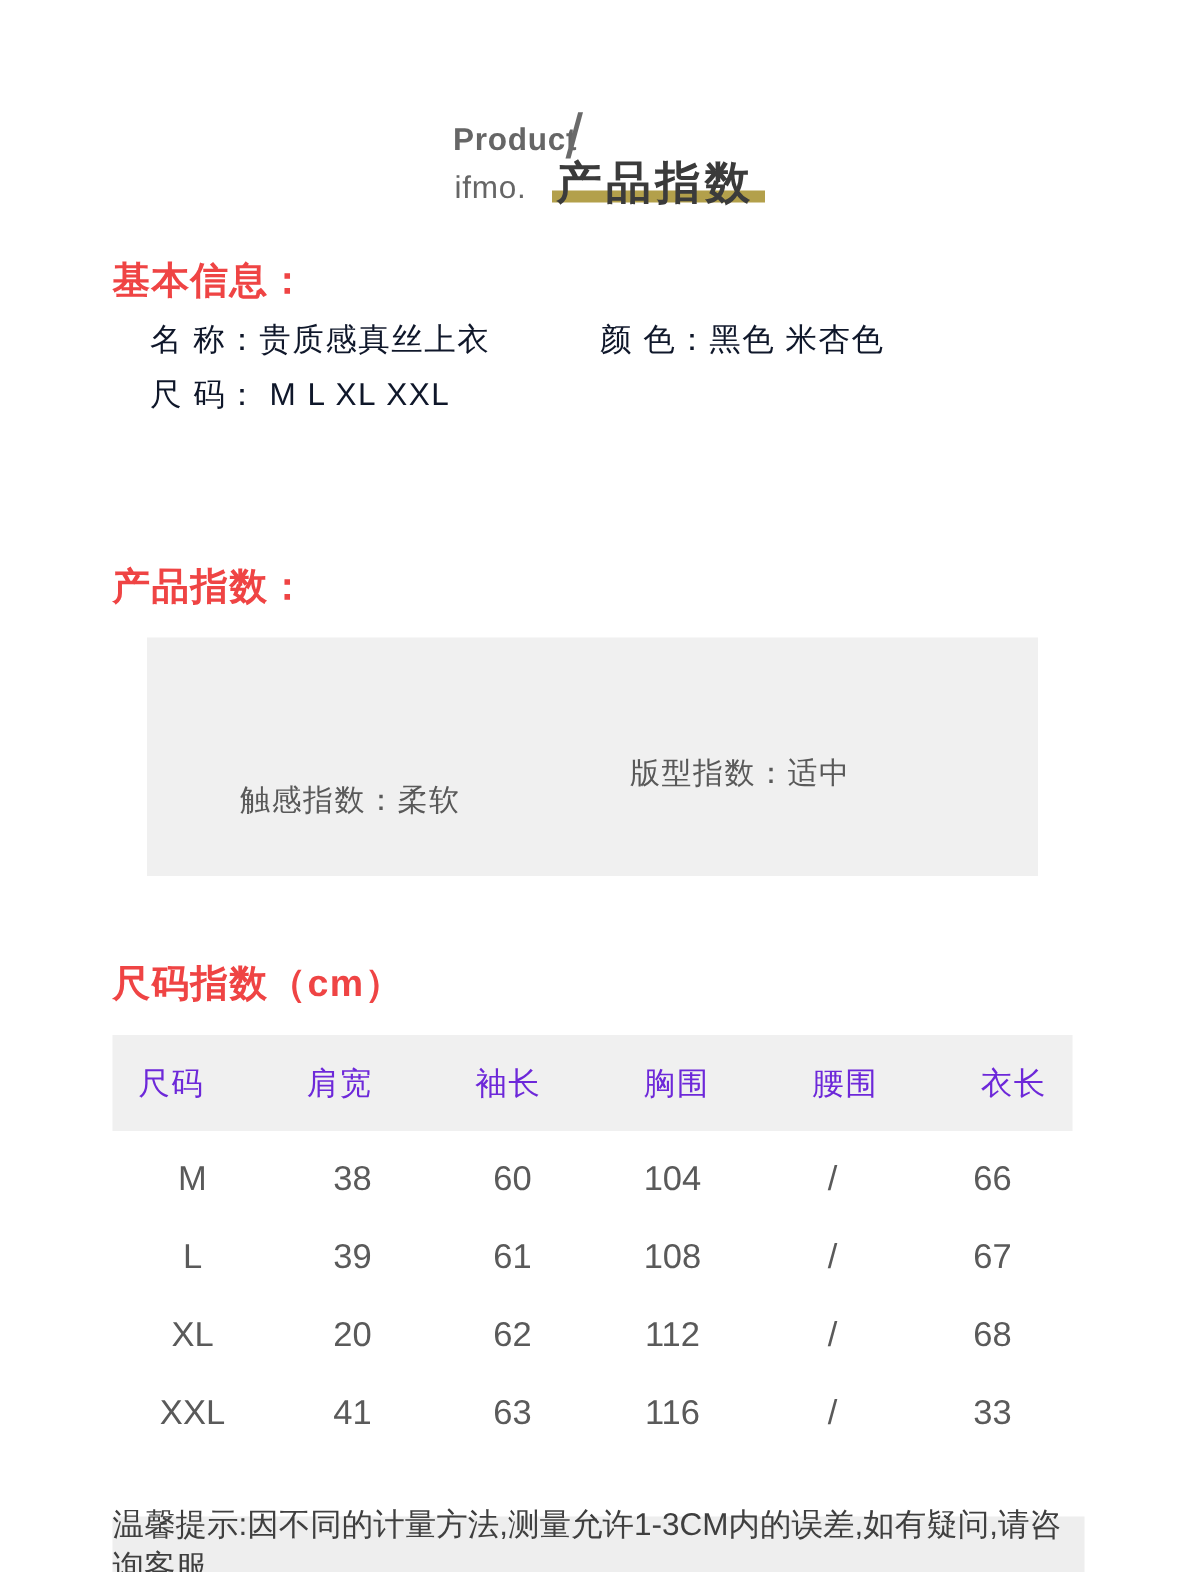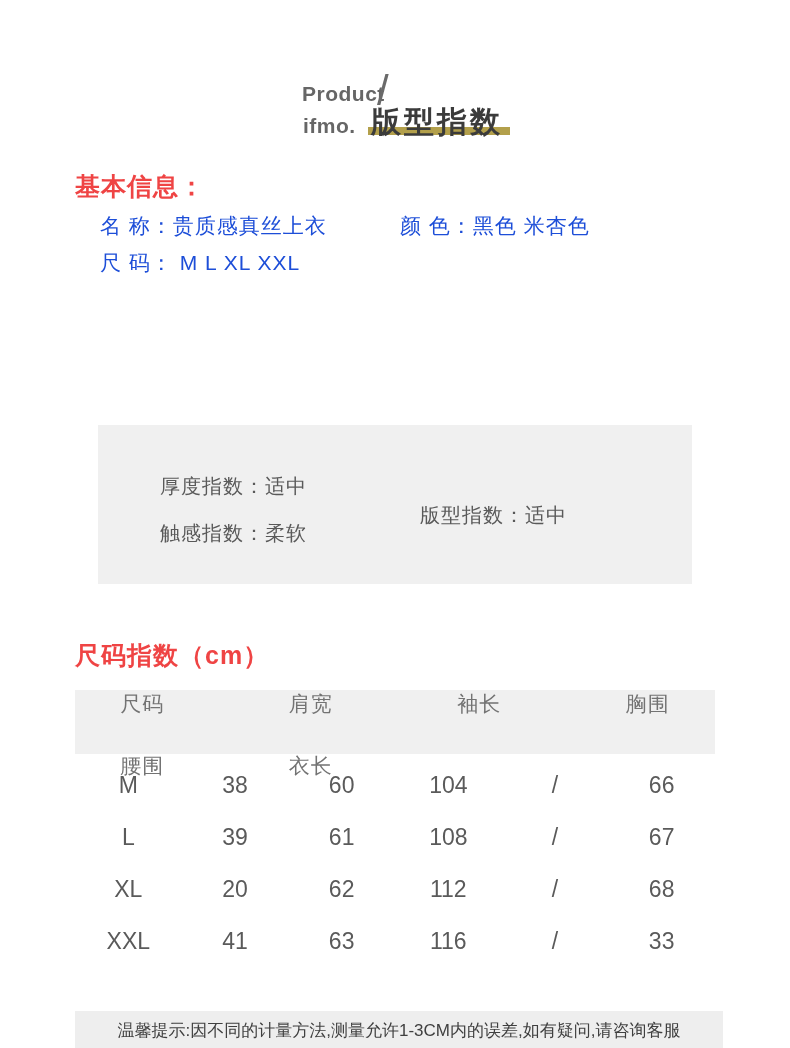"ifmo." .brand-bottom { font-weight: 700 -> 400 }
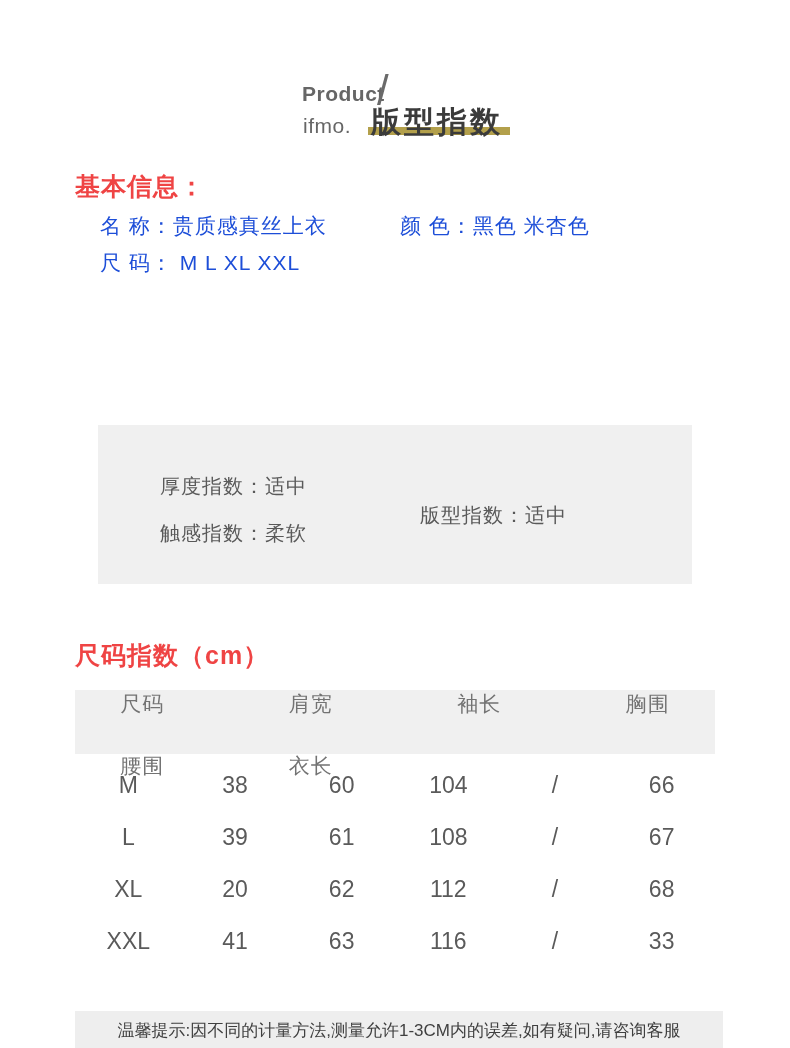"版型指数" div.page-title { text: 版型 -> 产品 }
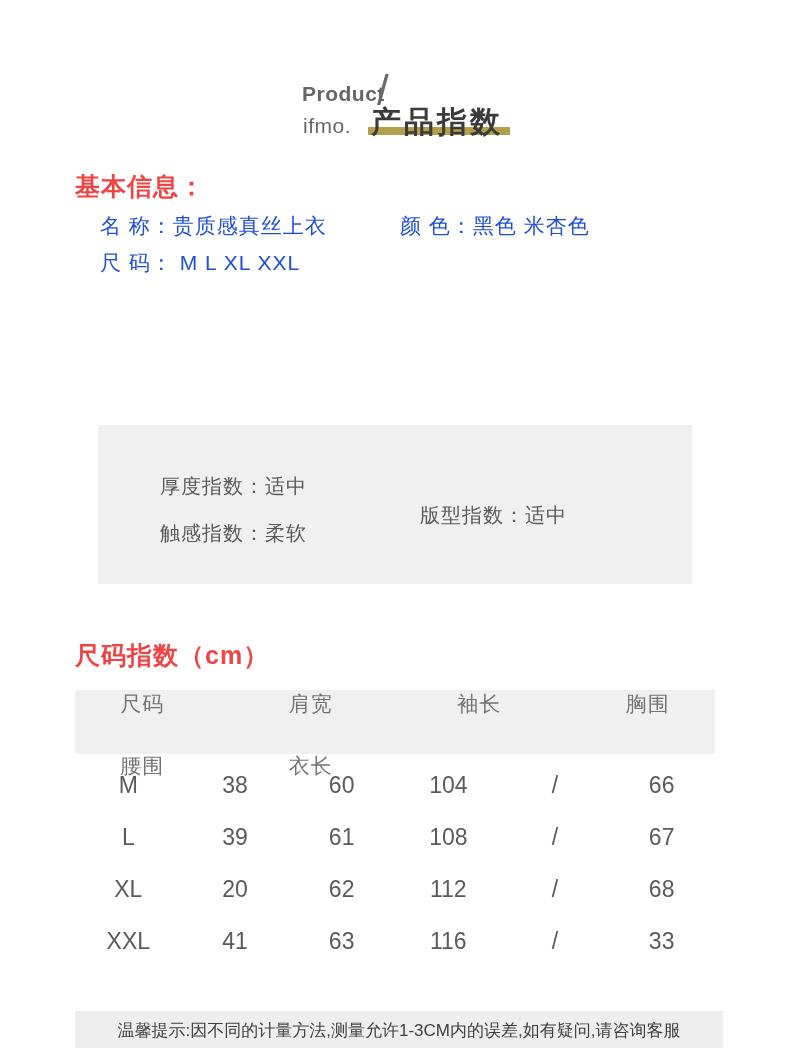"名 称：贵质感真丝上衣" .info-item { color: #1d4ed8 -> #0f172a }
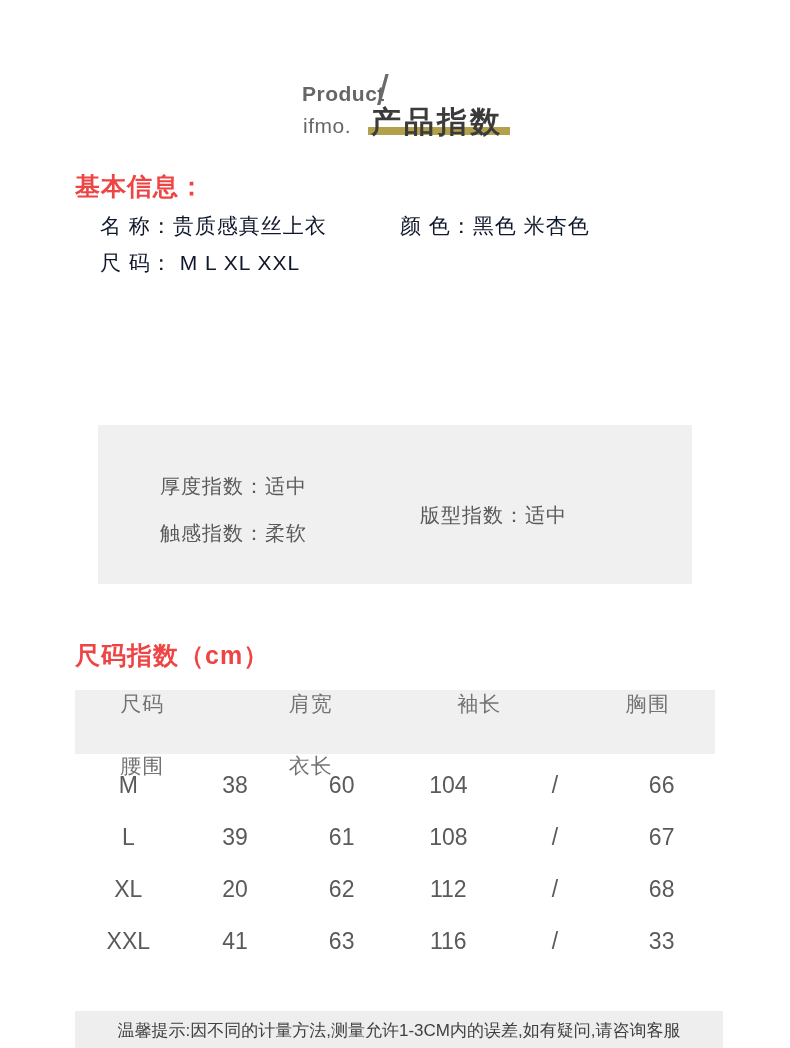"产品指数：" div.section-heading { html: none -> <div>产品指数：</div> }
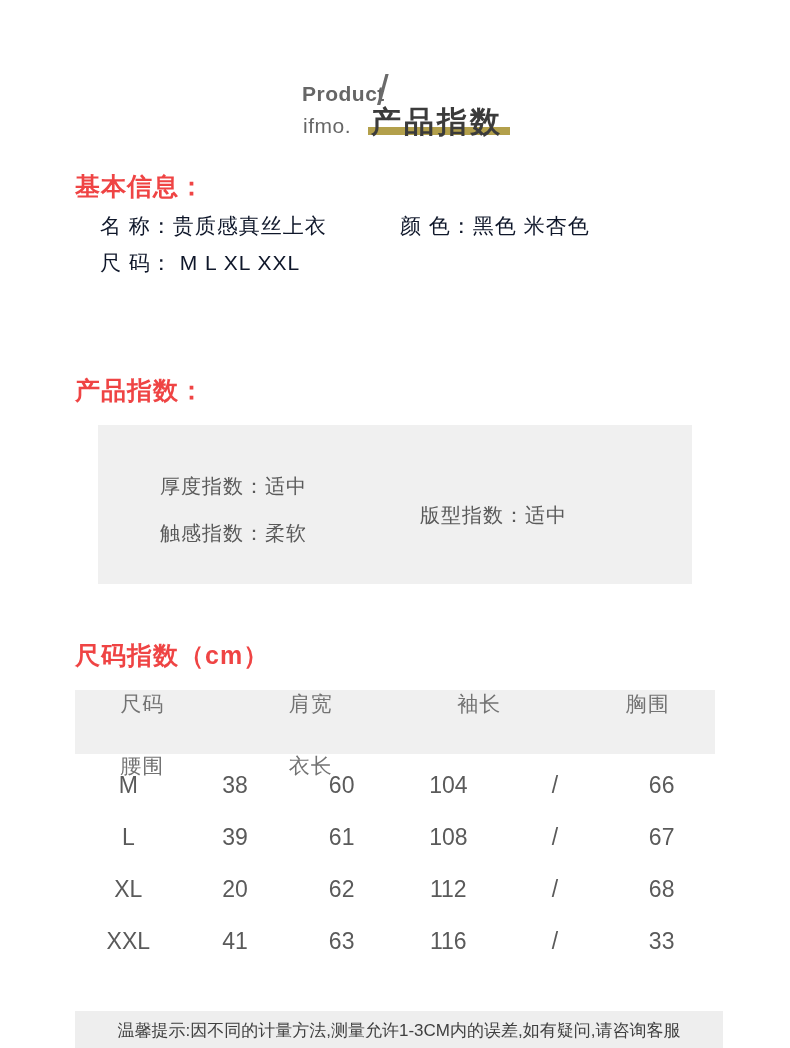"厚度指数：适中" div.pi-item { html: <div>厚度指数：适中</div> -> none }
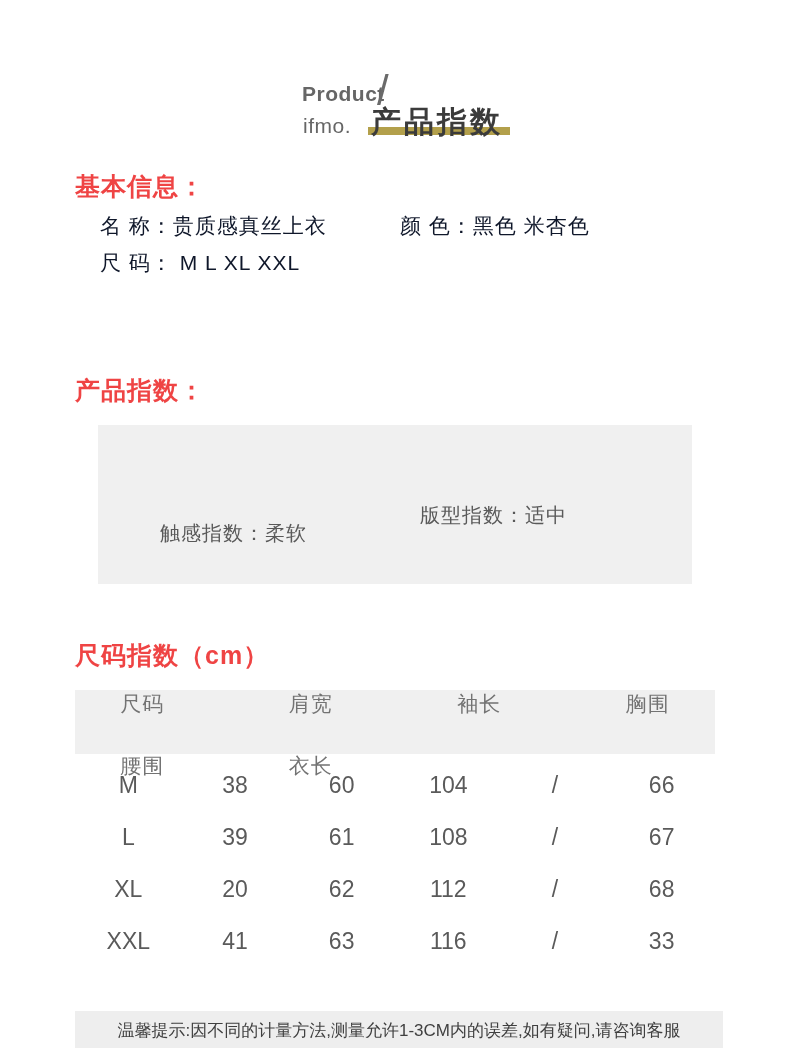"尺码" .size-table-header { color: #737373 -> #6d28d9; grid-template-columns: repeat(4, 1fr) -> repeat(6, 1fr) }
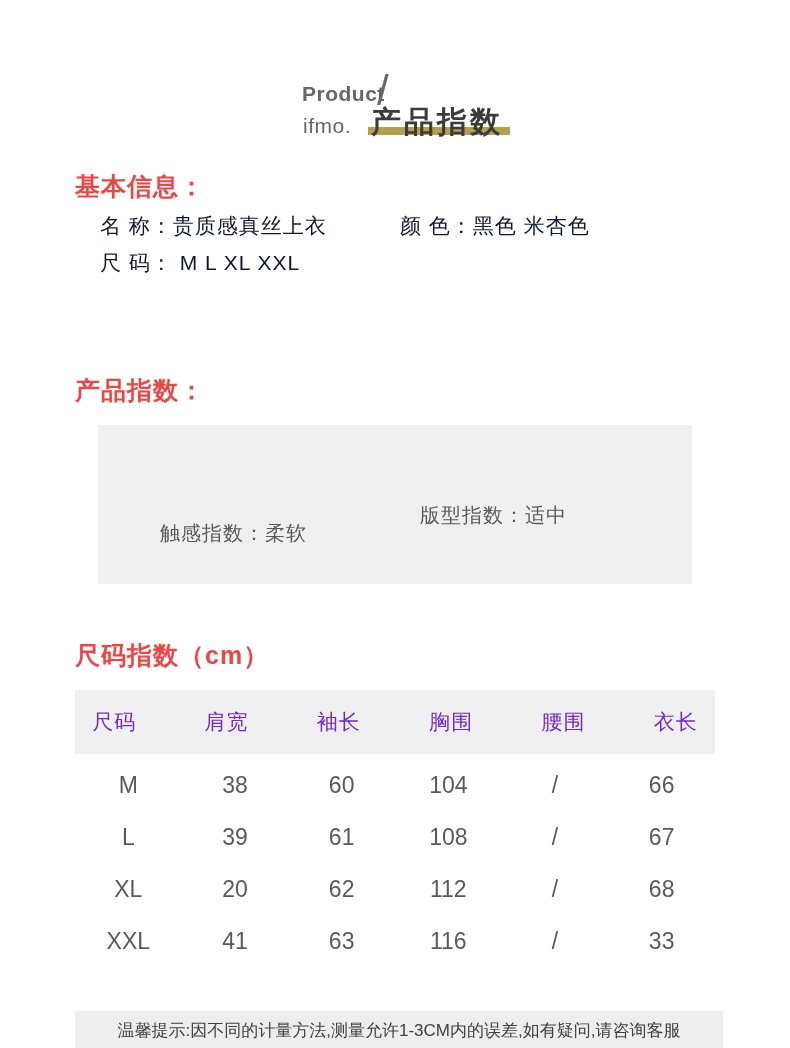"温馨提示:因不同的计量方法,测量允许1-3CM内的误差,如有疑问,请咨询客服" .footer-note { font-size: 17px -> 21px }
